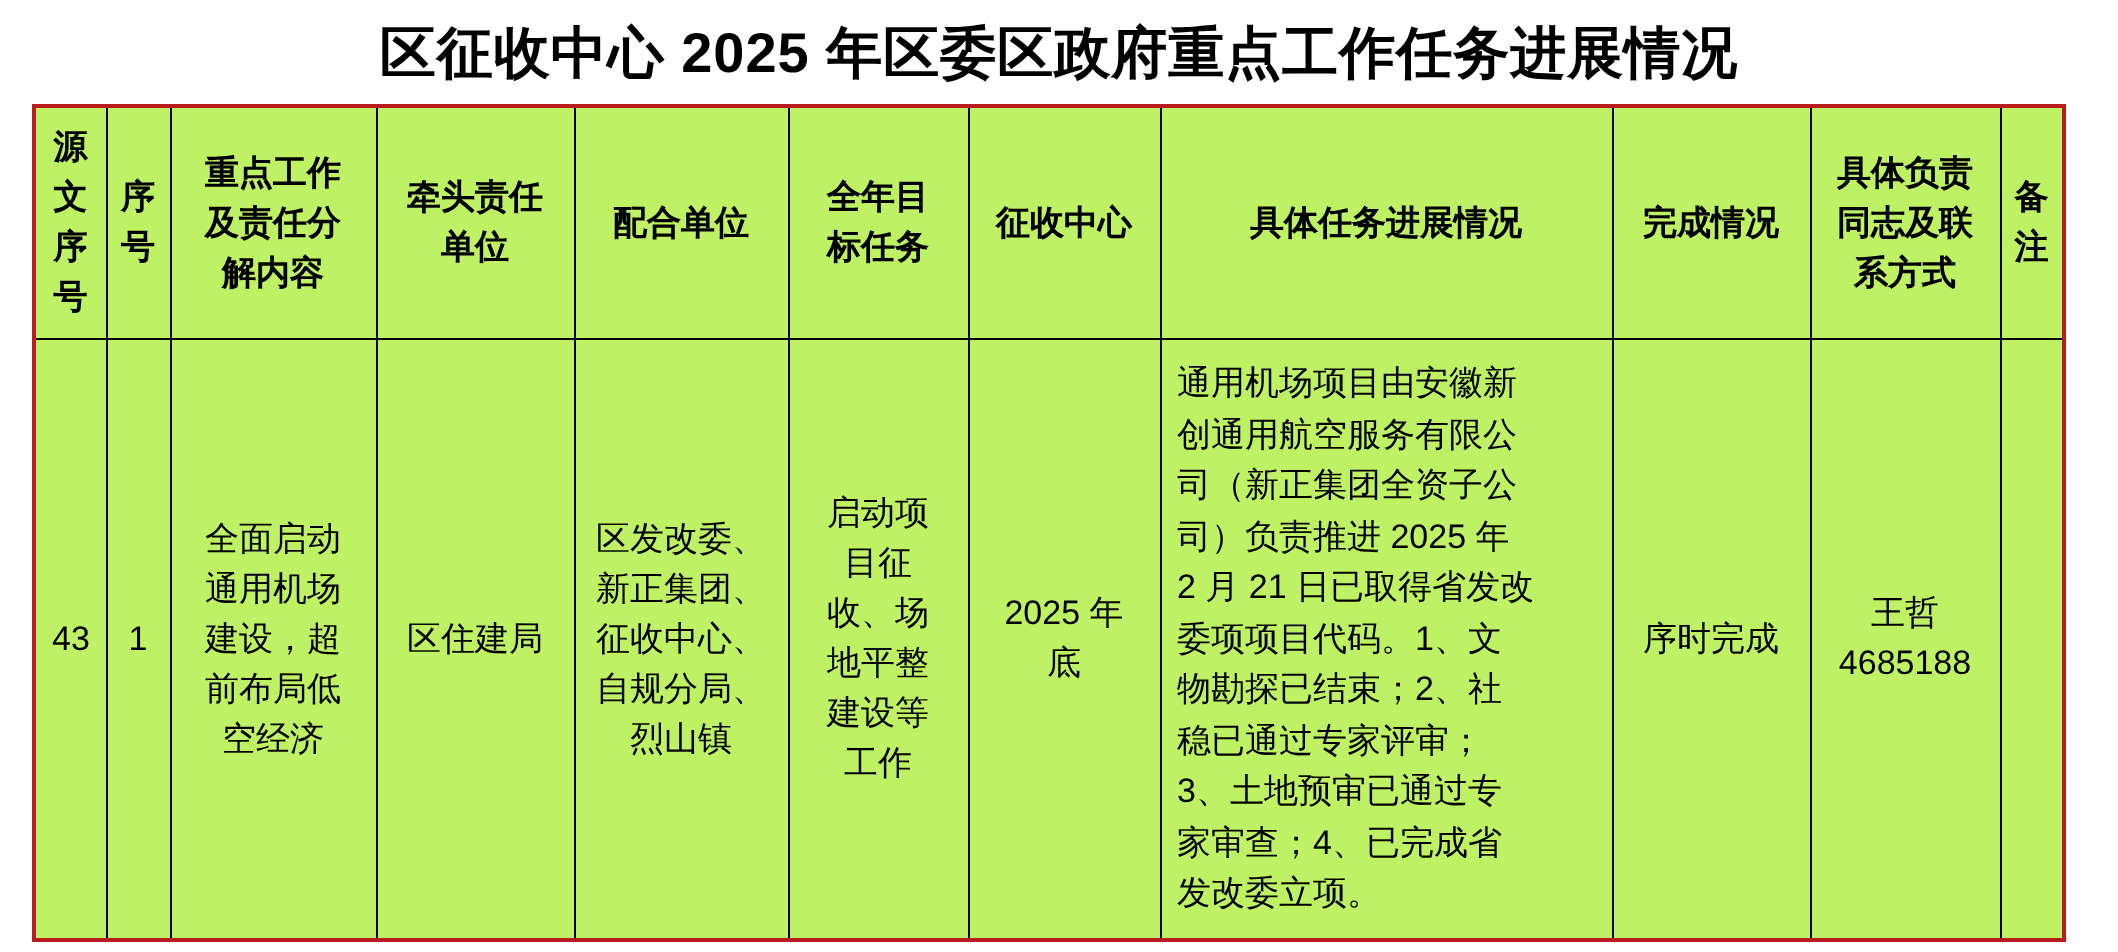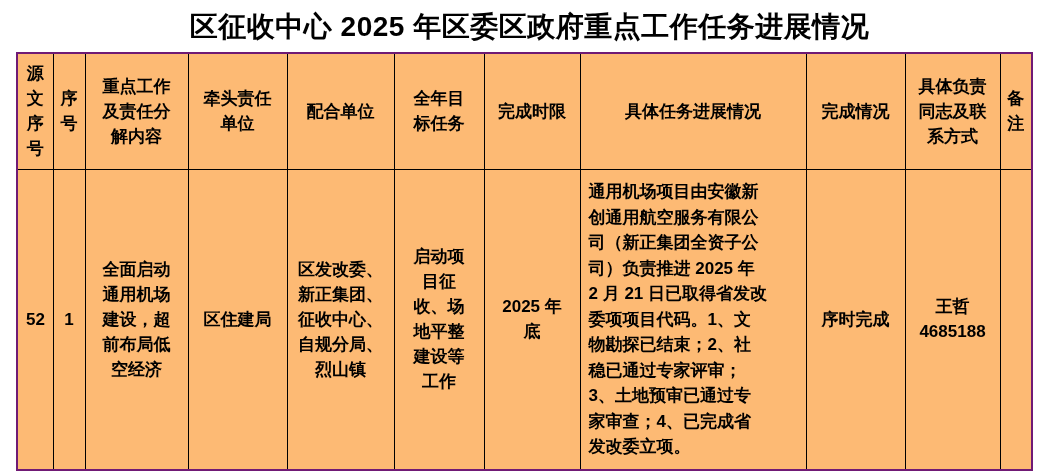"源文序号" table.doc-table { background: #fdba74 -> #bef264; border: 2px solid #701a75 -> 2px solid #b91c1c }
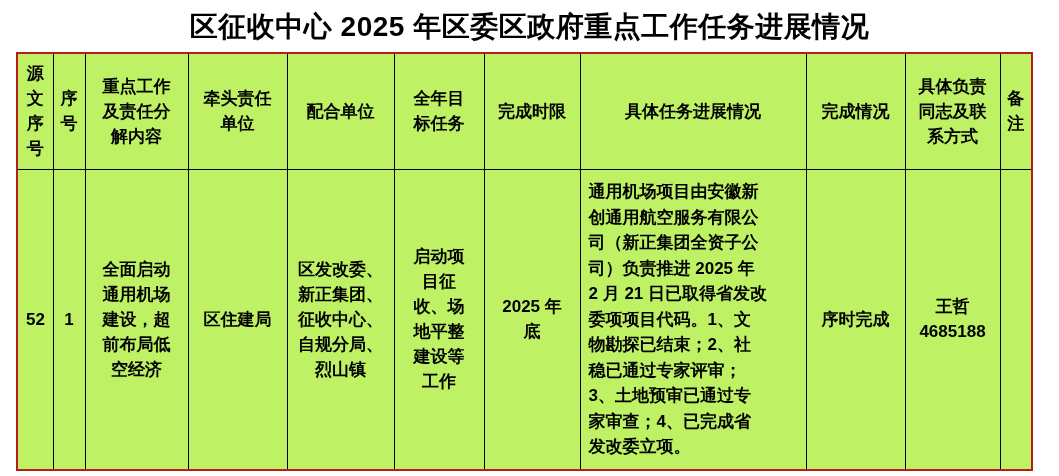"完成时限" th.c7 { text: 完成时限 -> 征收中心 }
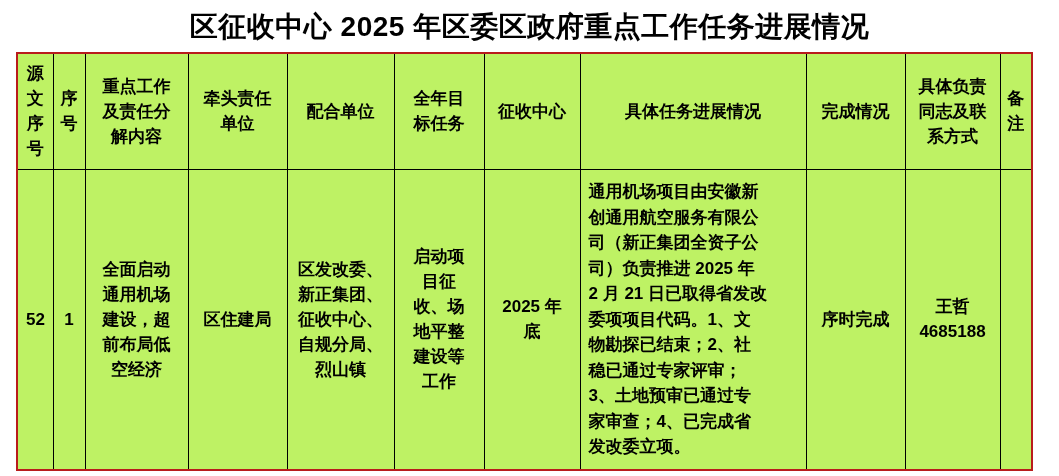"通用机场项目由安徽新创通用航空服务有限公司（新正集团全资子公司）负责推进" .doc-table th, .doc-table td { font-weight: bold -> normal }
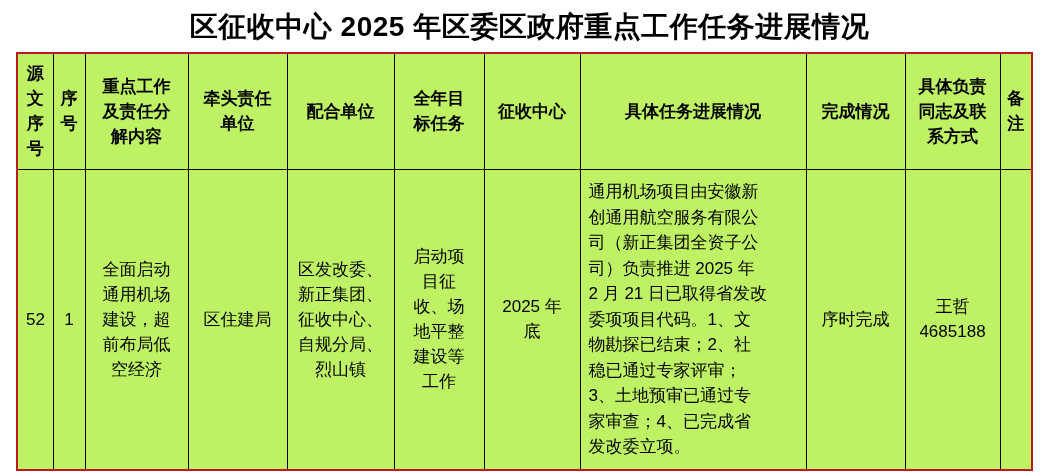"52" td.c1 { text: 52 -> 43 }
